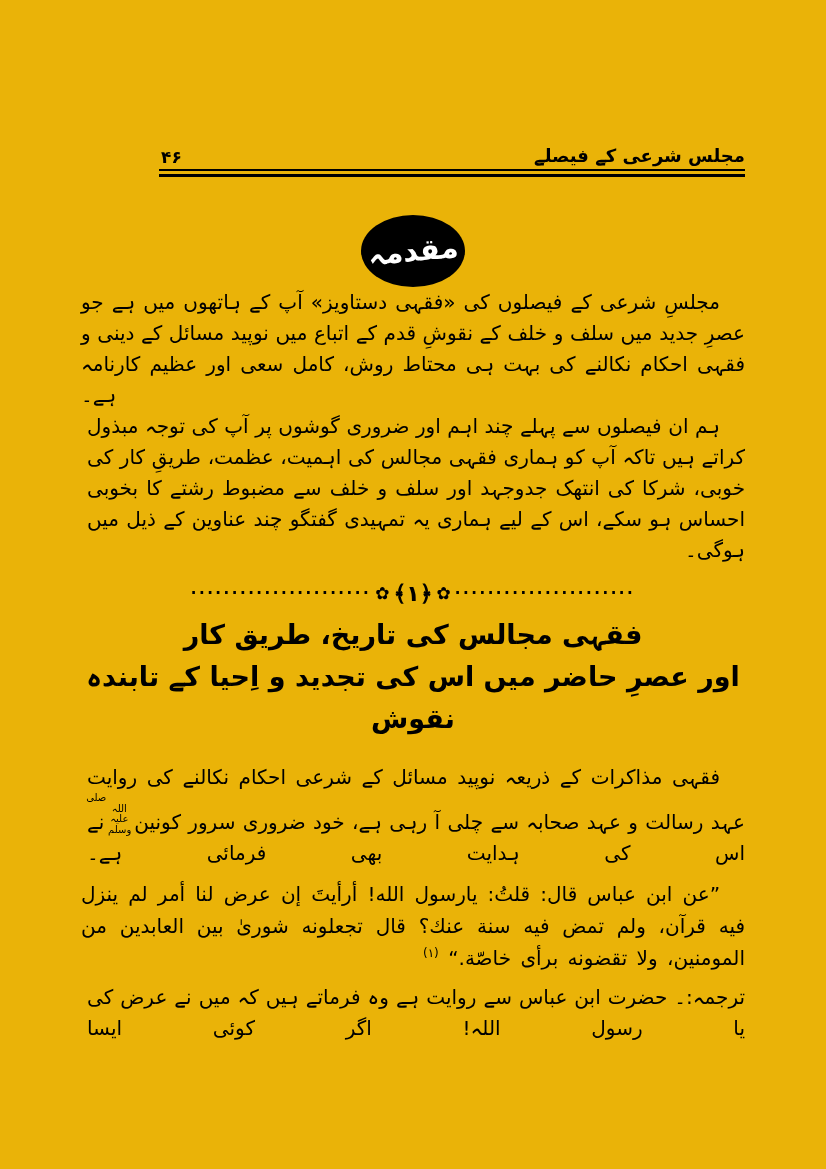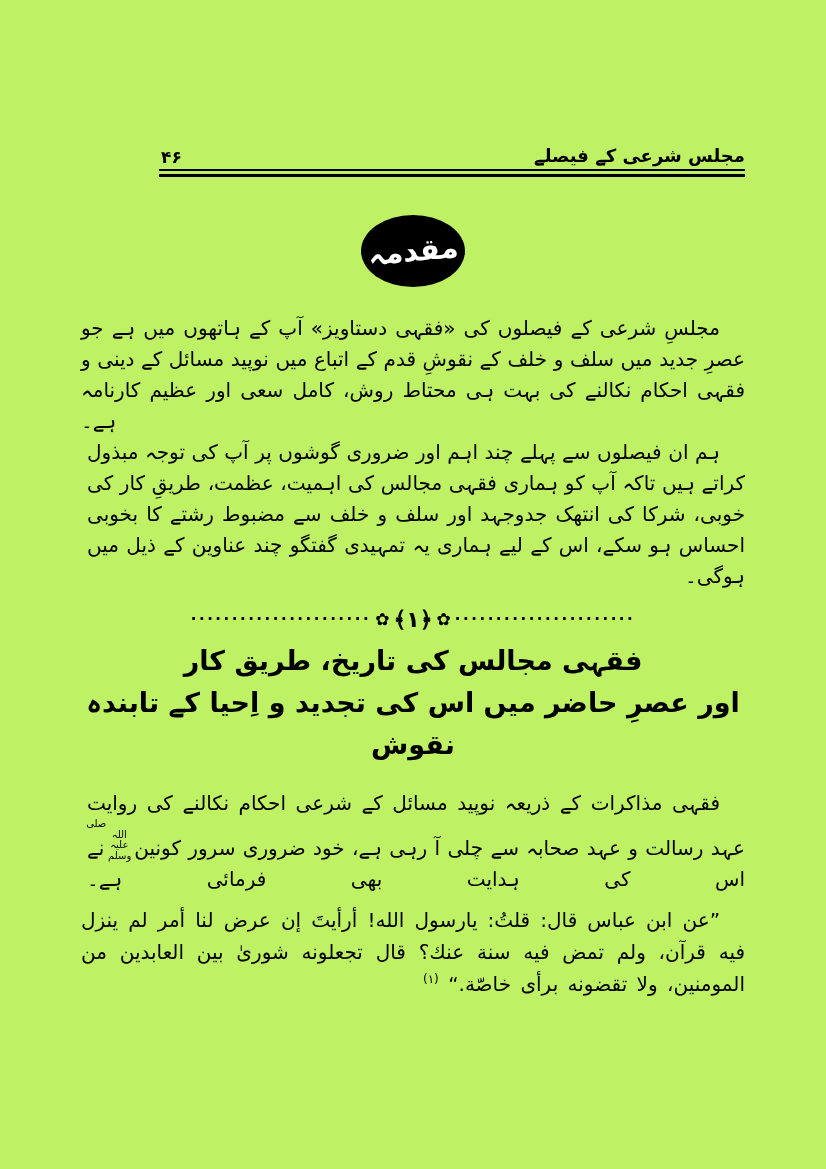"۴۶" .page { background: #bef264 -> #eab308 }
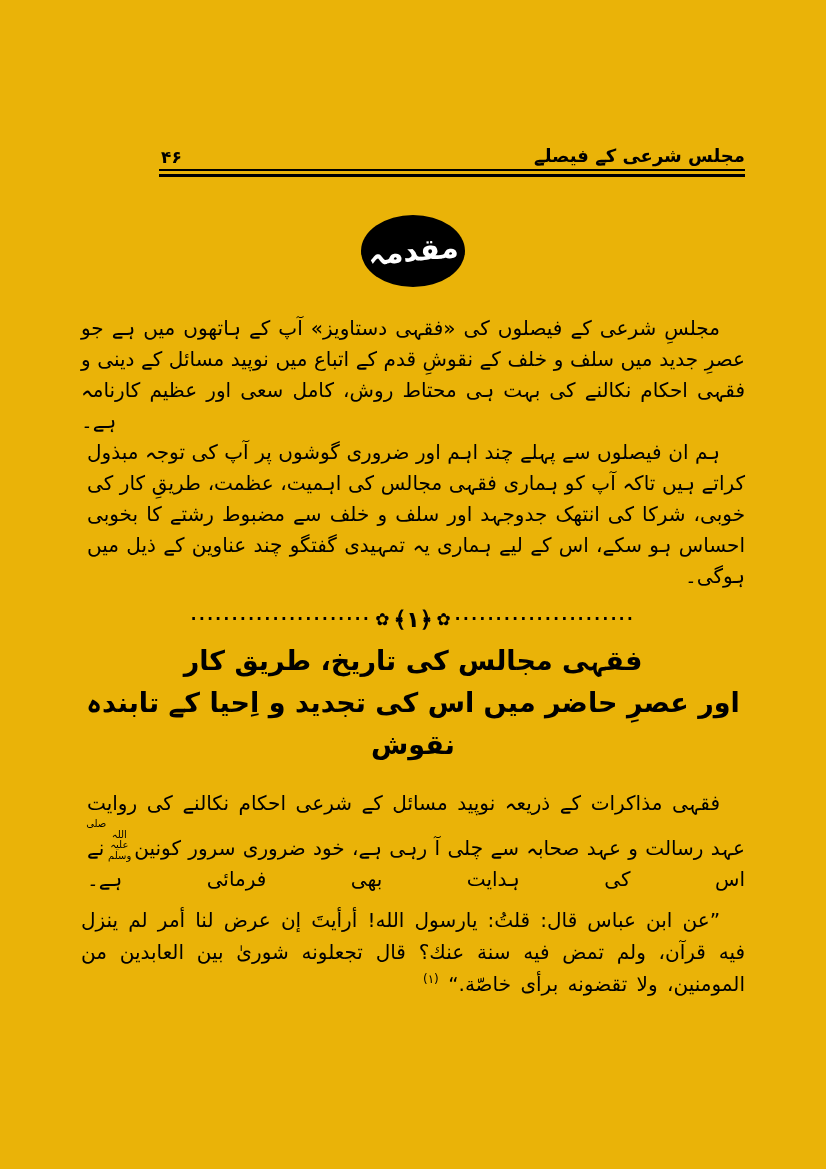"مجلسِ شرعی کے فیصلوں کی" .last-left { margin-top: 26px -> none }
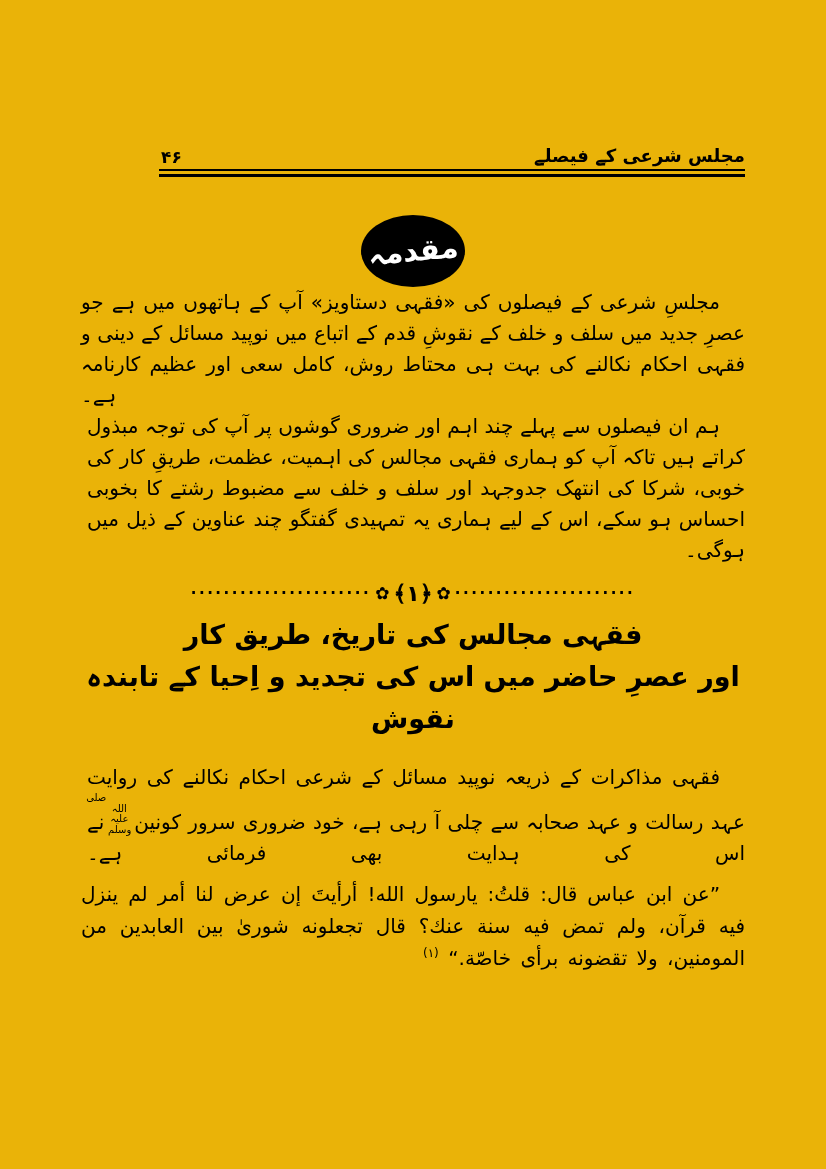"ترجمہ:۔ حضرت ابن عباس سے" p.para { html: none -> <p>ترجمہ:۔ حضرت ابن عباس سے روایت ہے وہ فرماتے ہیں کہ میں نے عرض کی یا رسول اللہ! اگر کوئی ایسا</p> }
